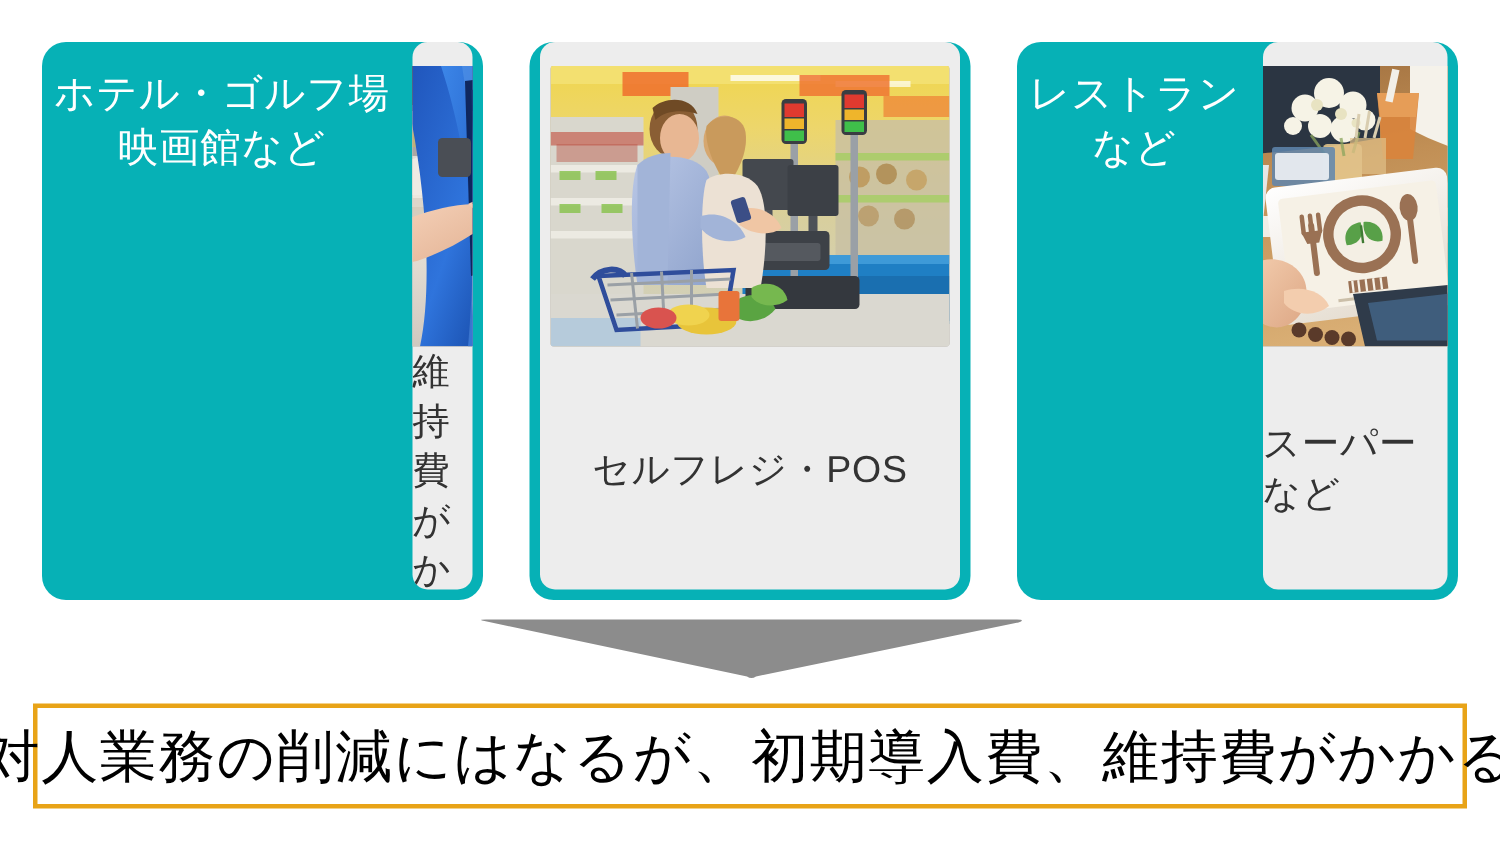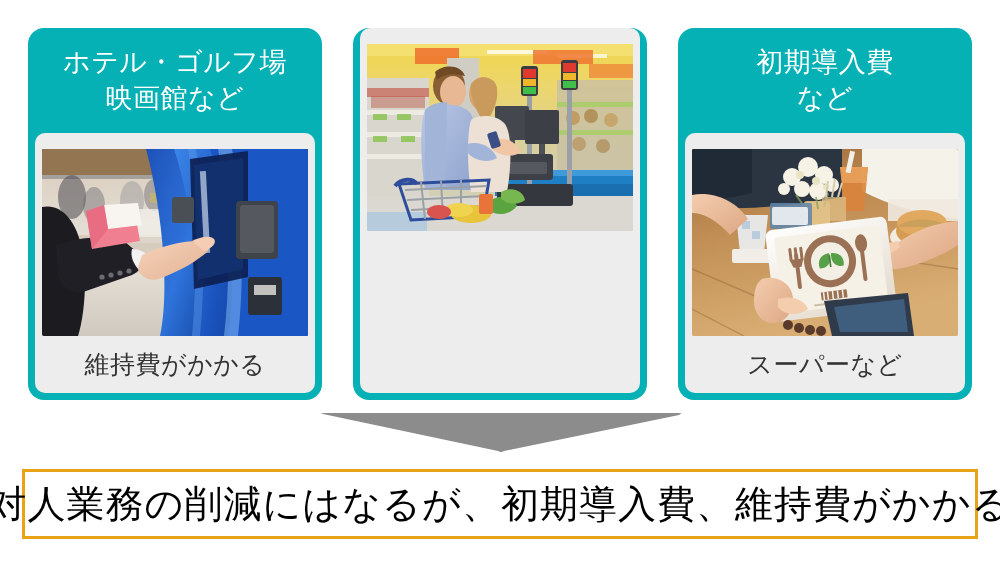"ホテル・ゴルフ場" .card { flex-direction: column -> none }
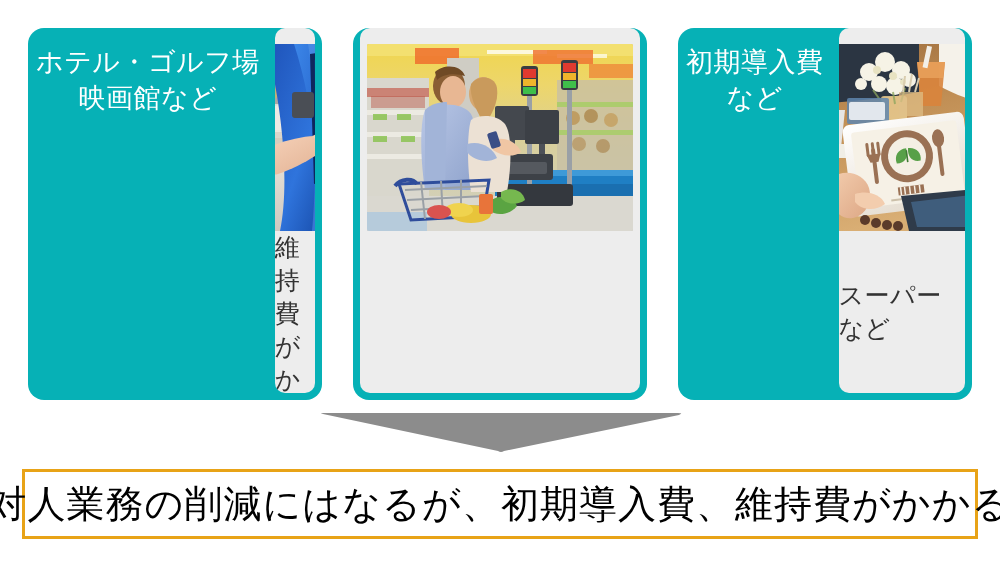"初期導入費" div.card-header { text: 初期導入費 -> レストラン }
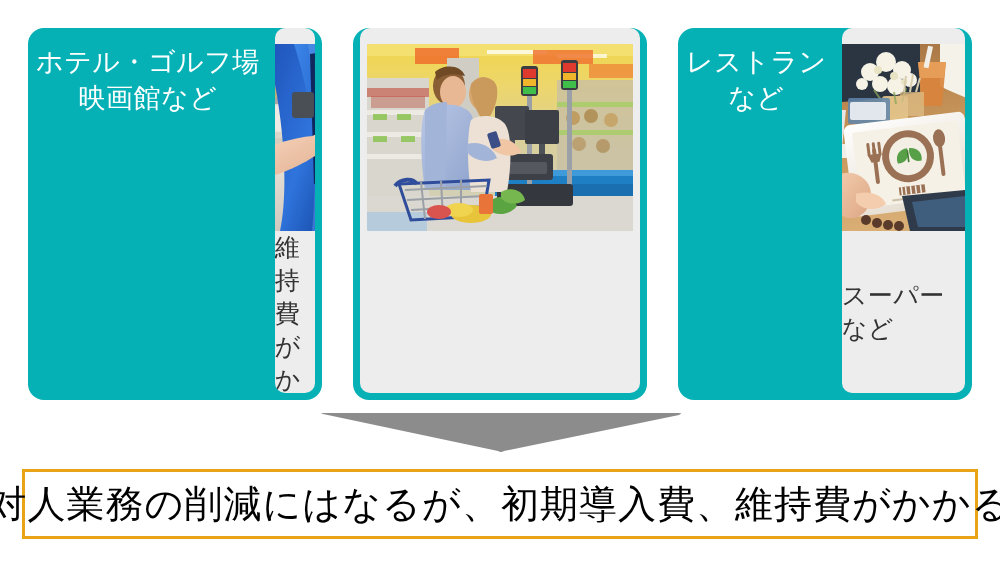"セルフレジ・POS" div.caption { html: none -> <div>セルフレジ・POS</div> }
